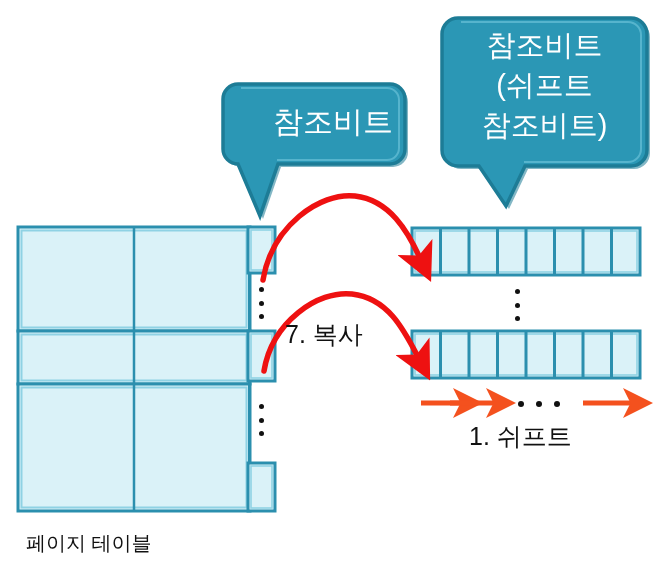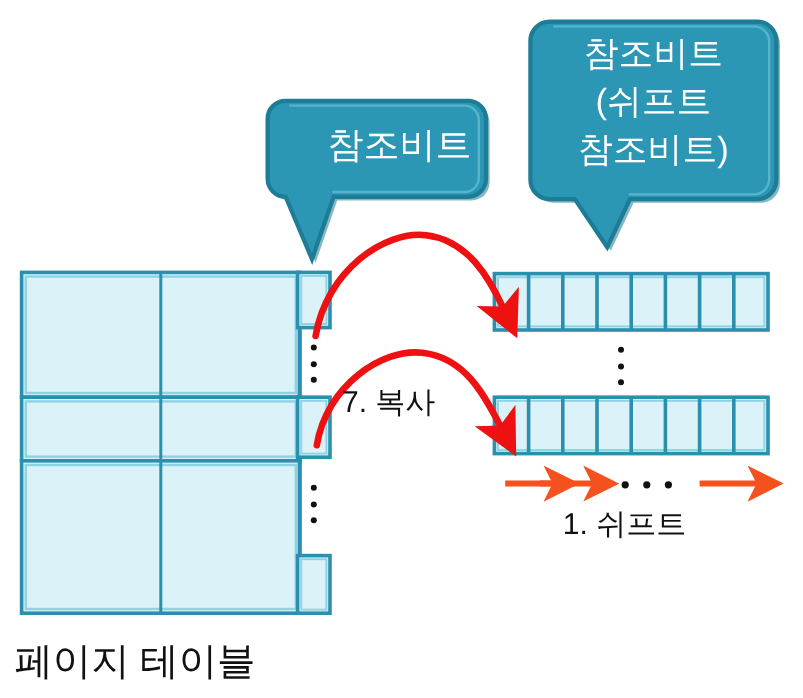"페이지 테이블" div.plain-label { font-size: 32px -> 20px; left: 12px -> 26px }
